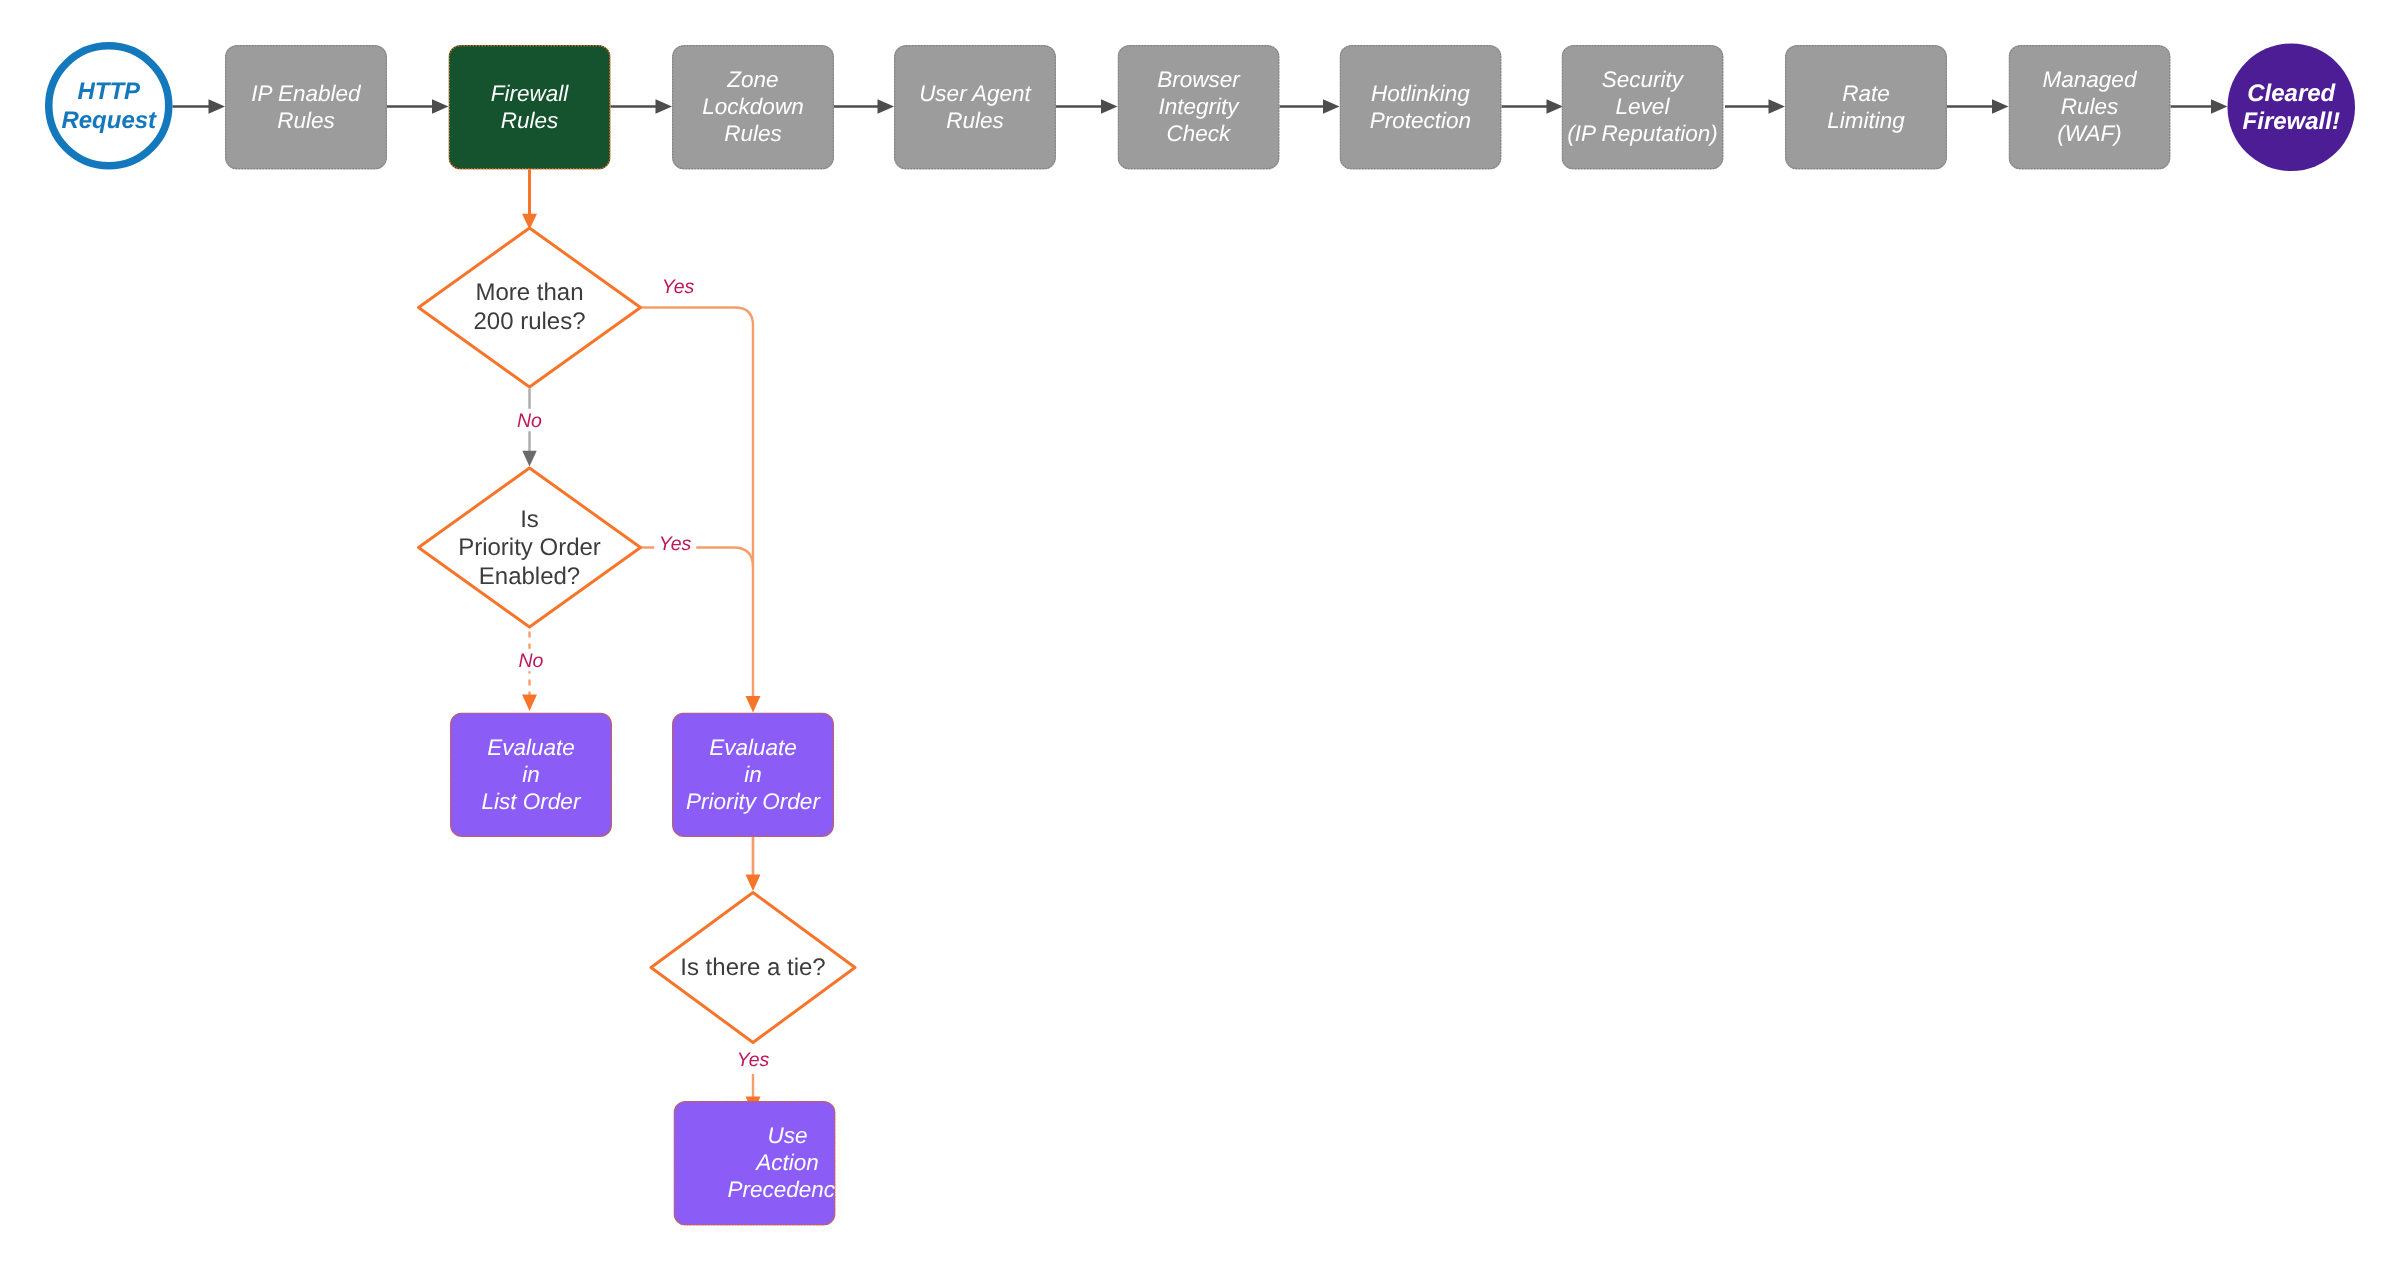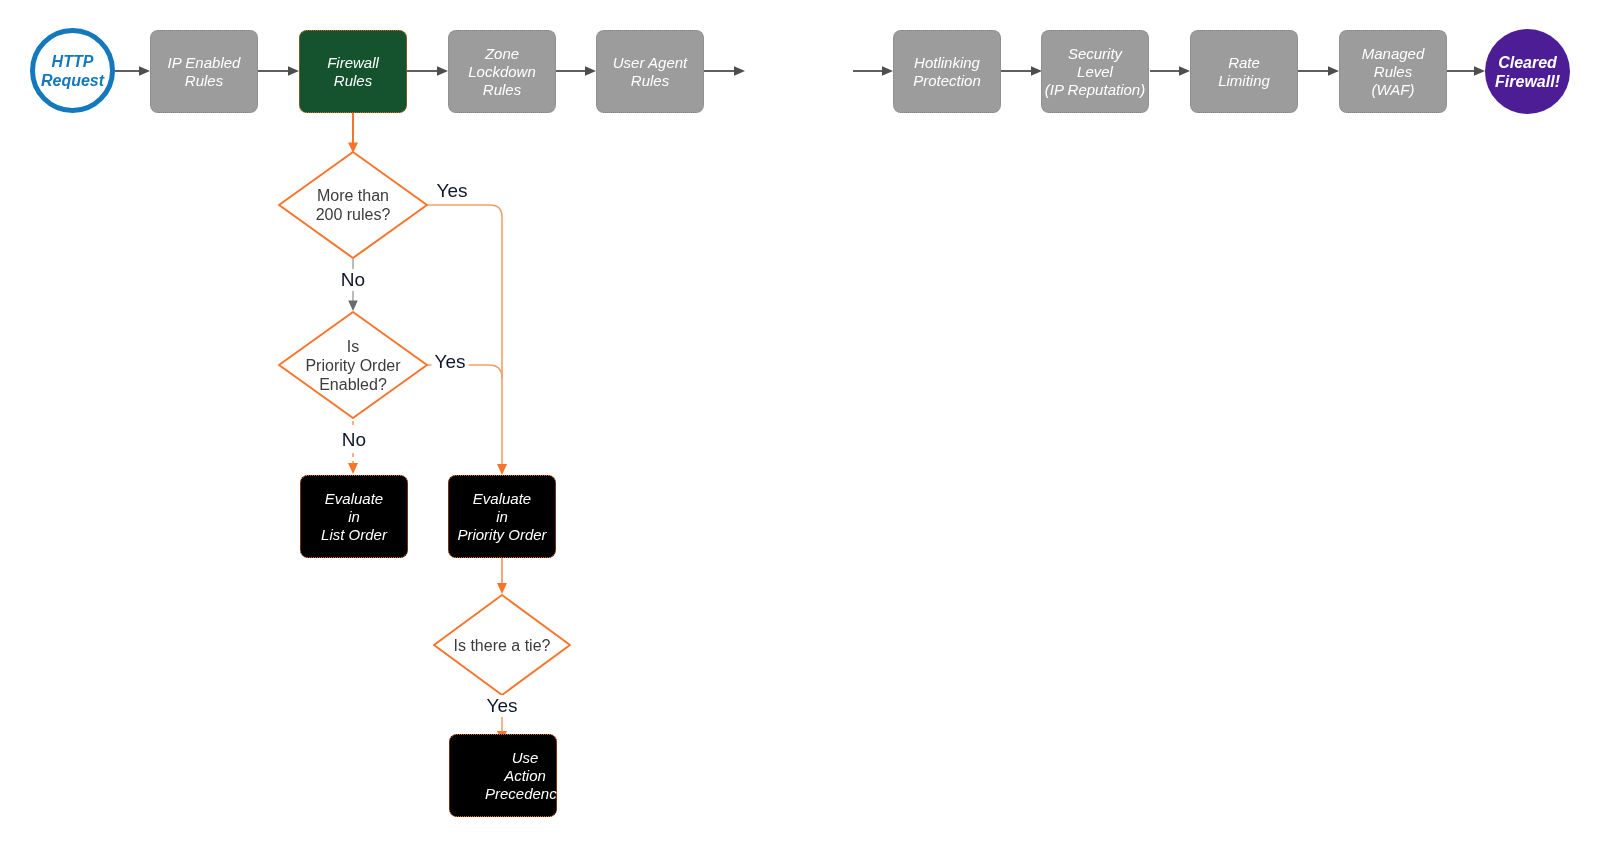"Browser" div.stage { html: none -> <div> <span>Browser Integrity Check</span> </div> }
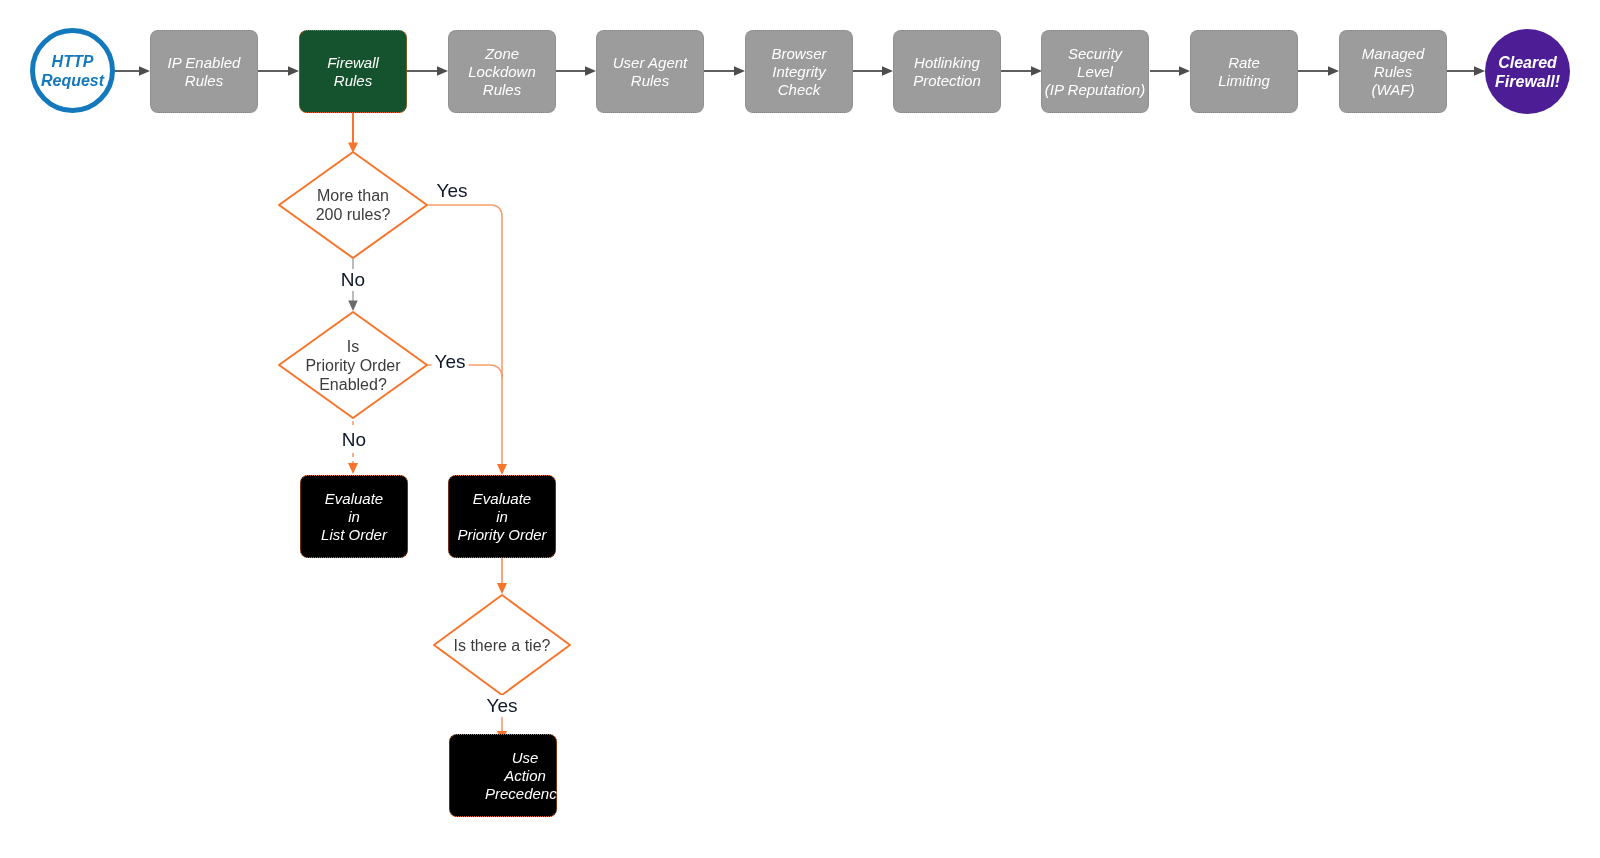"Yes" .edge-label { color: #0f172a -> #be185d; font-size: 19px -> 13px; font-style: none -> italic }
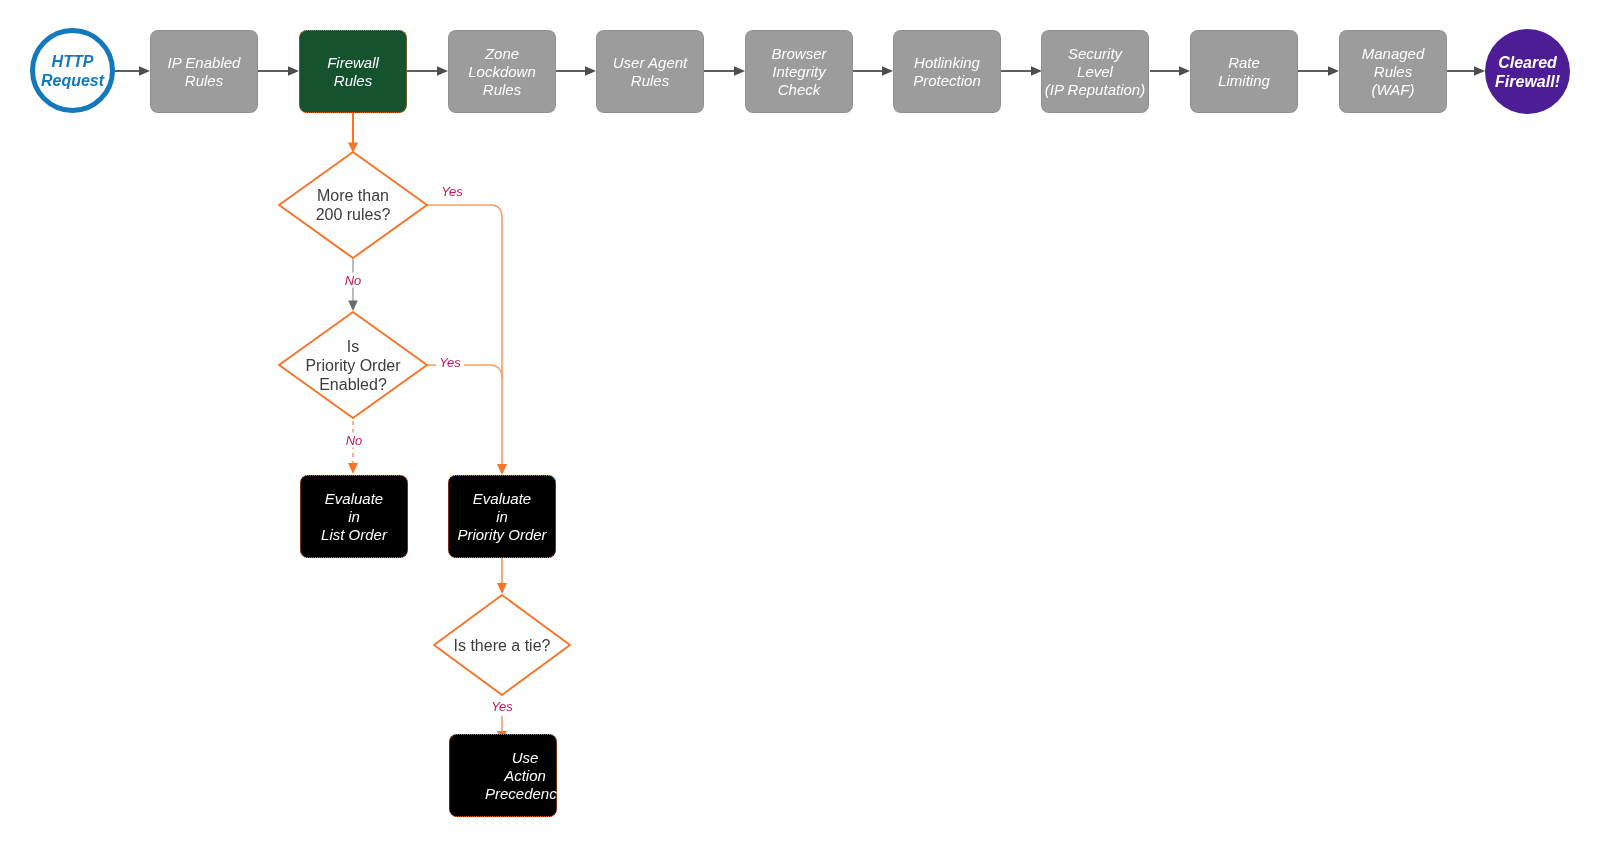"Evaluate" .action { background: #000000 -> #8b5cf6 }
